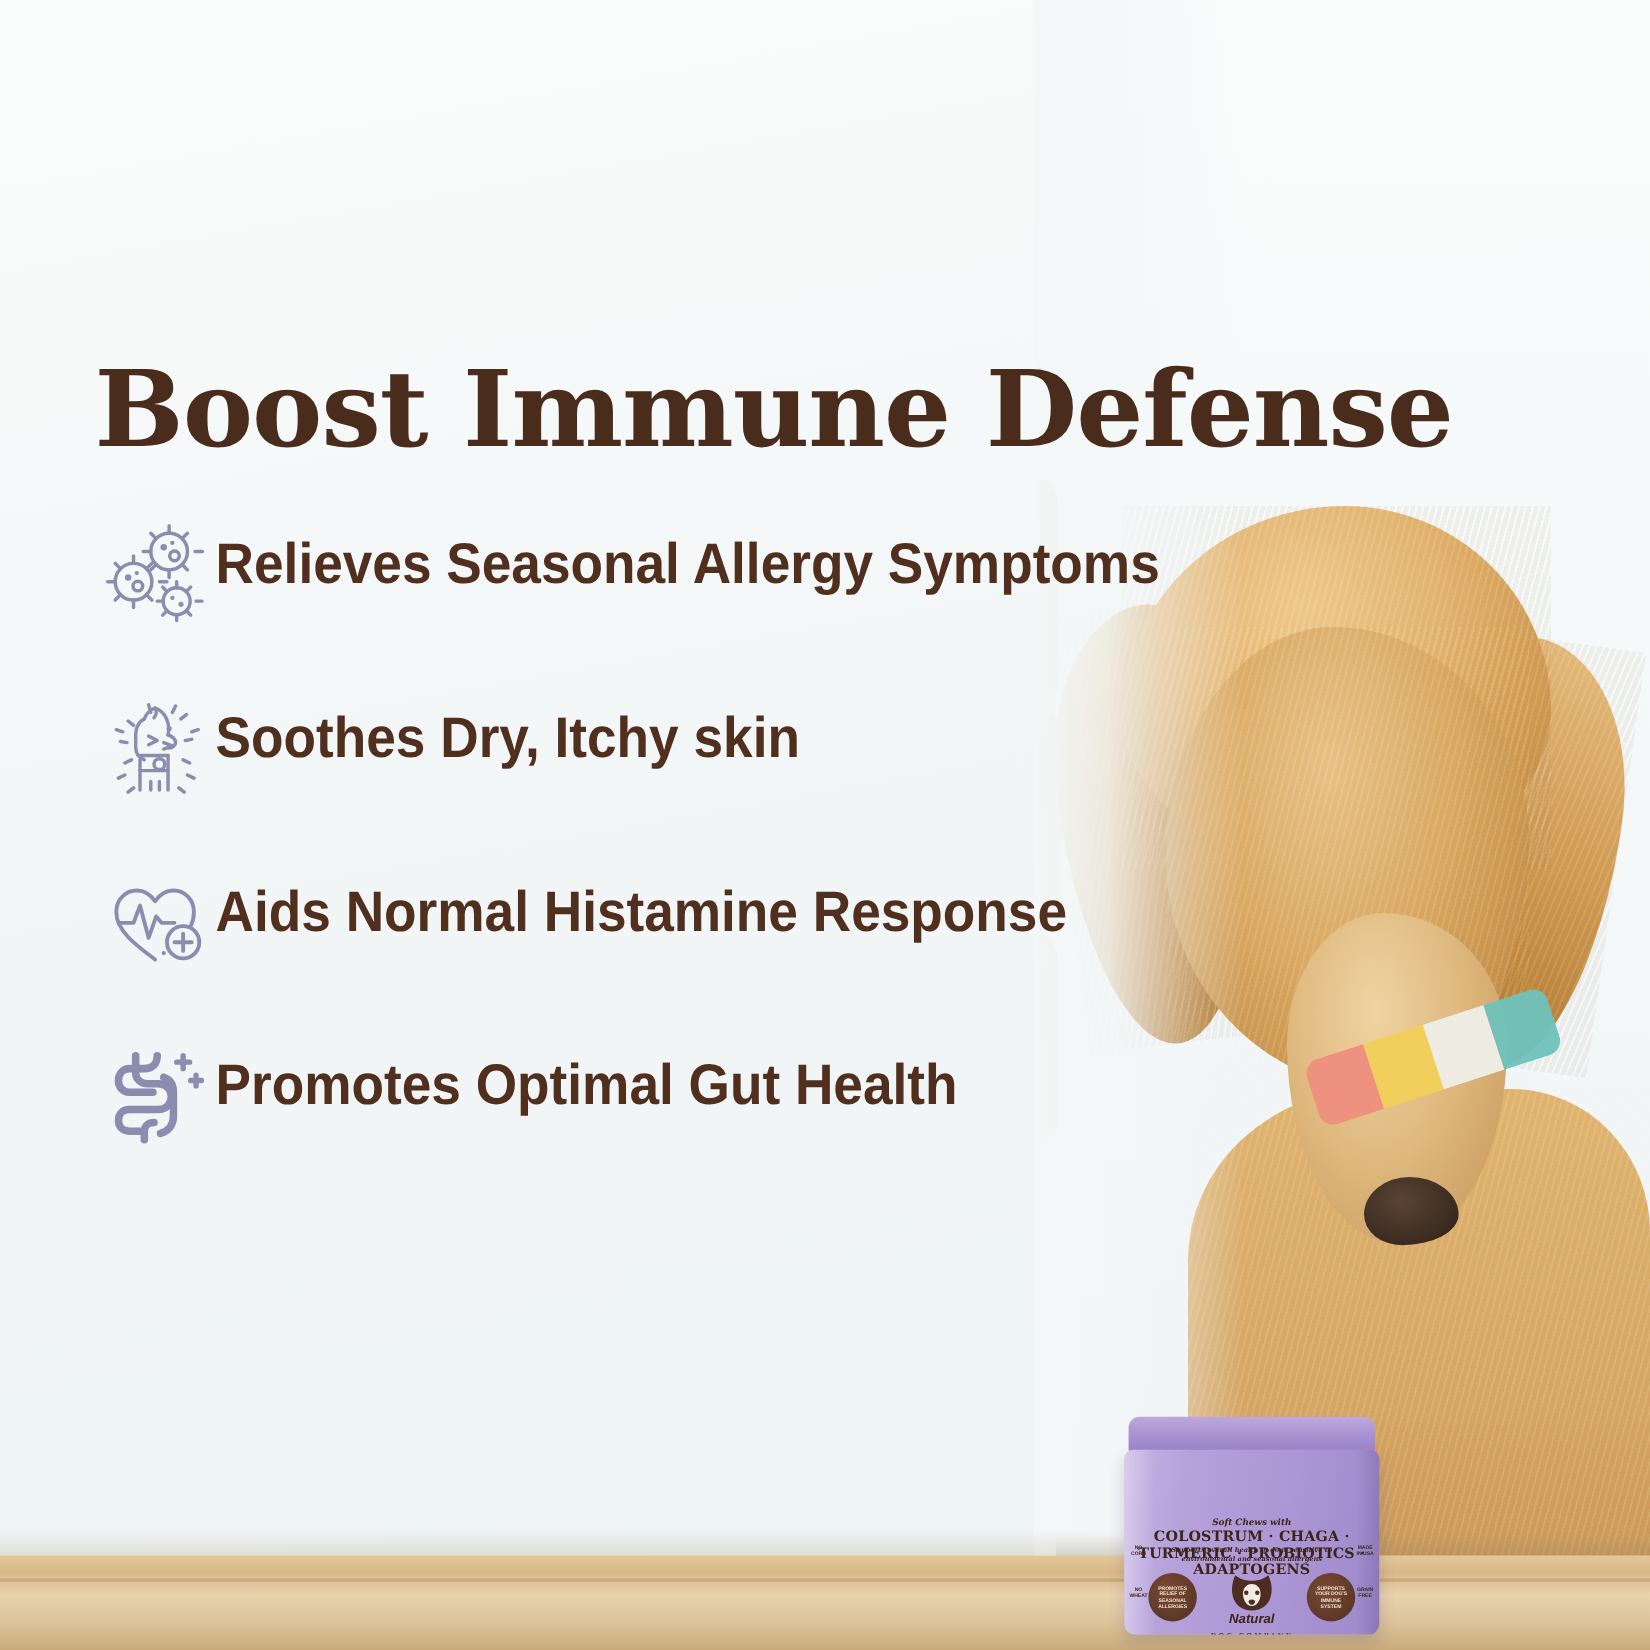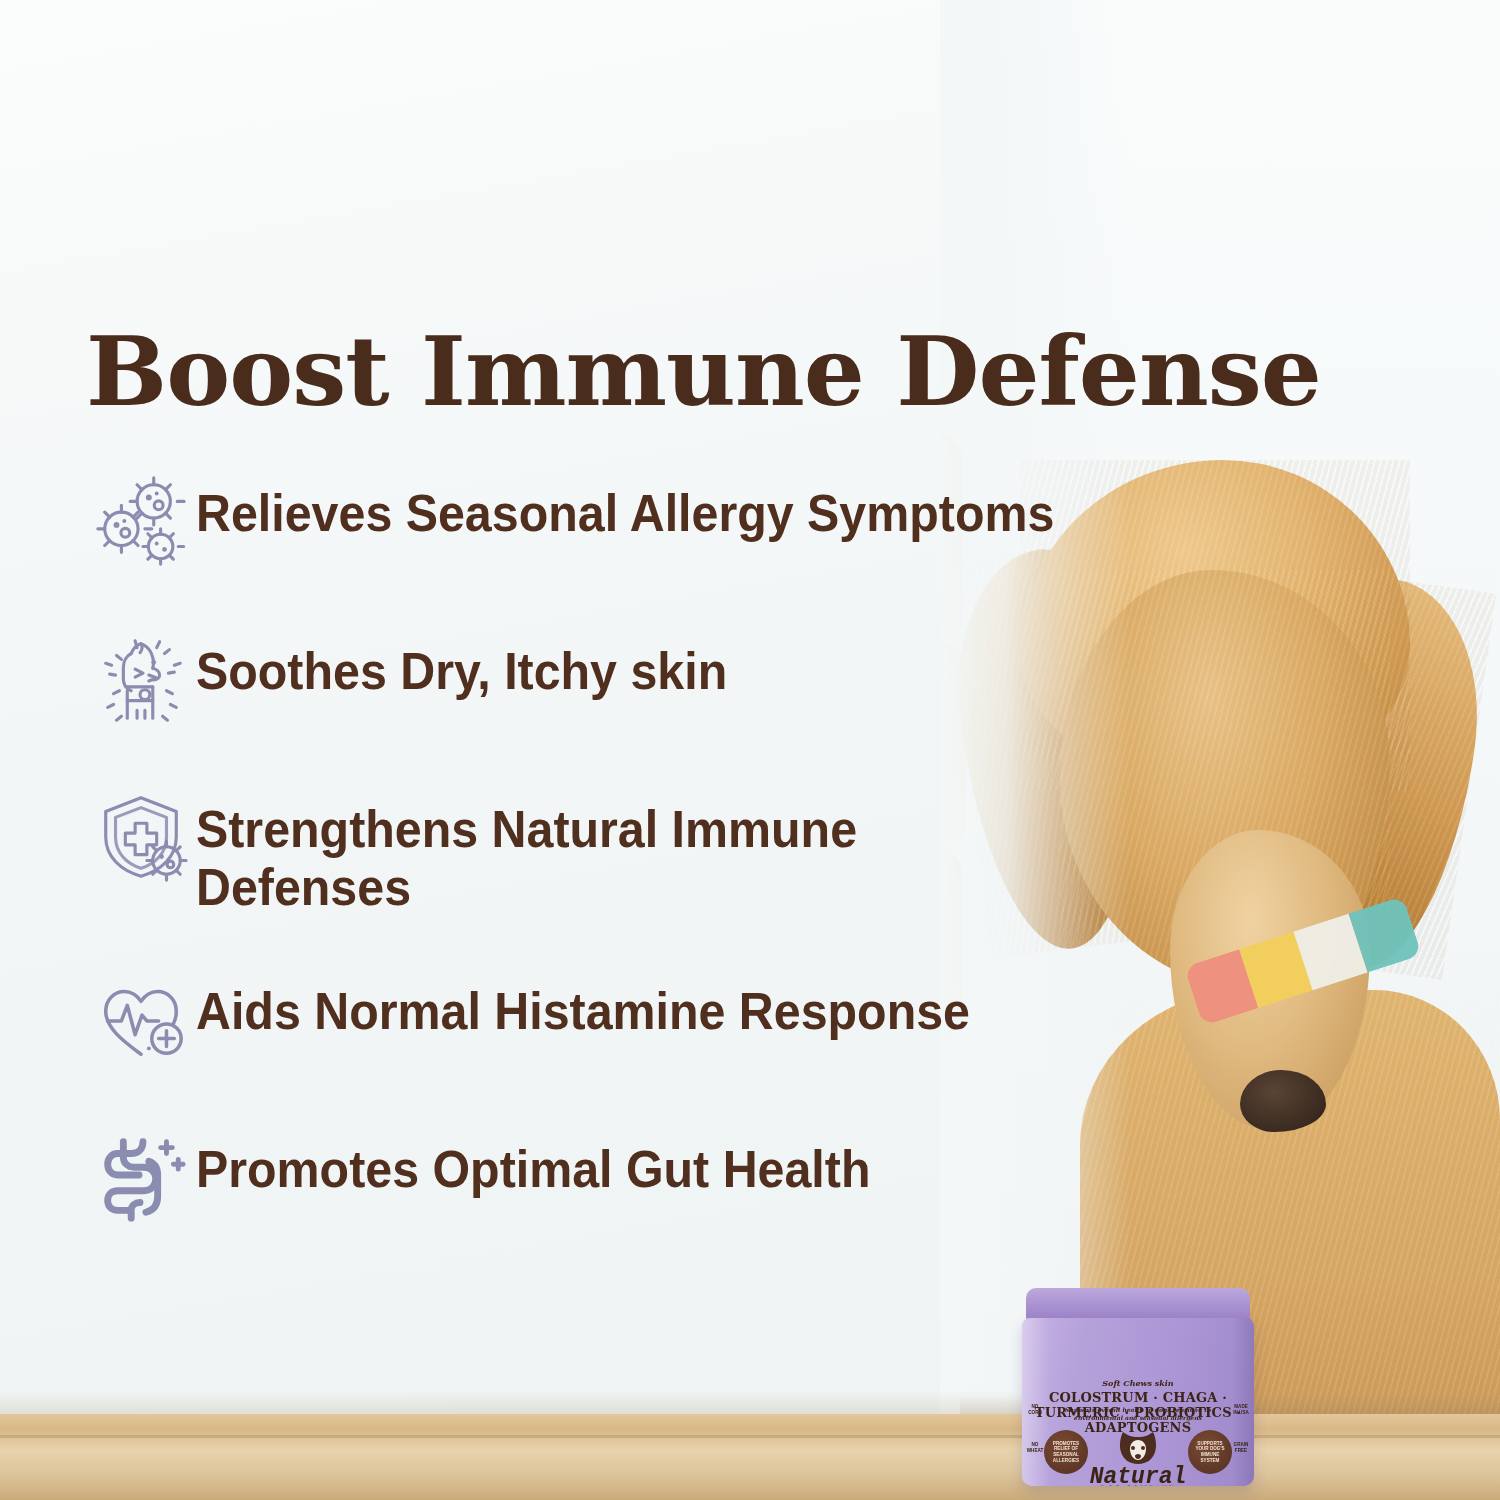"Strengthens Natural Immune" div.benefit { html: <div> <span> <svg> <path></path> <path></path> <path></path> <g> <circle></circle> <circle></circle> <circle></circle> <path></path> </g> </svg> </span> <span>Strengthens Natural Immune Defenses</span> </div> -> none }
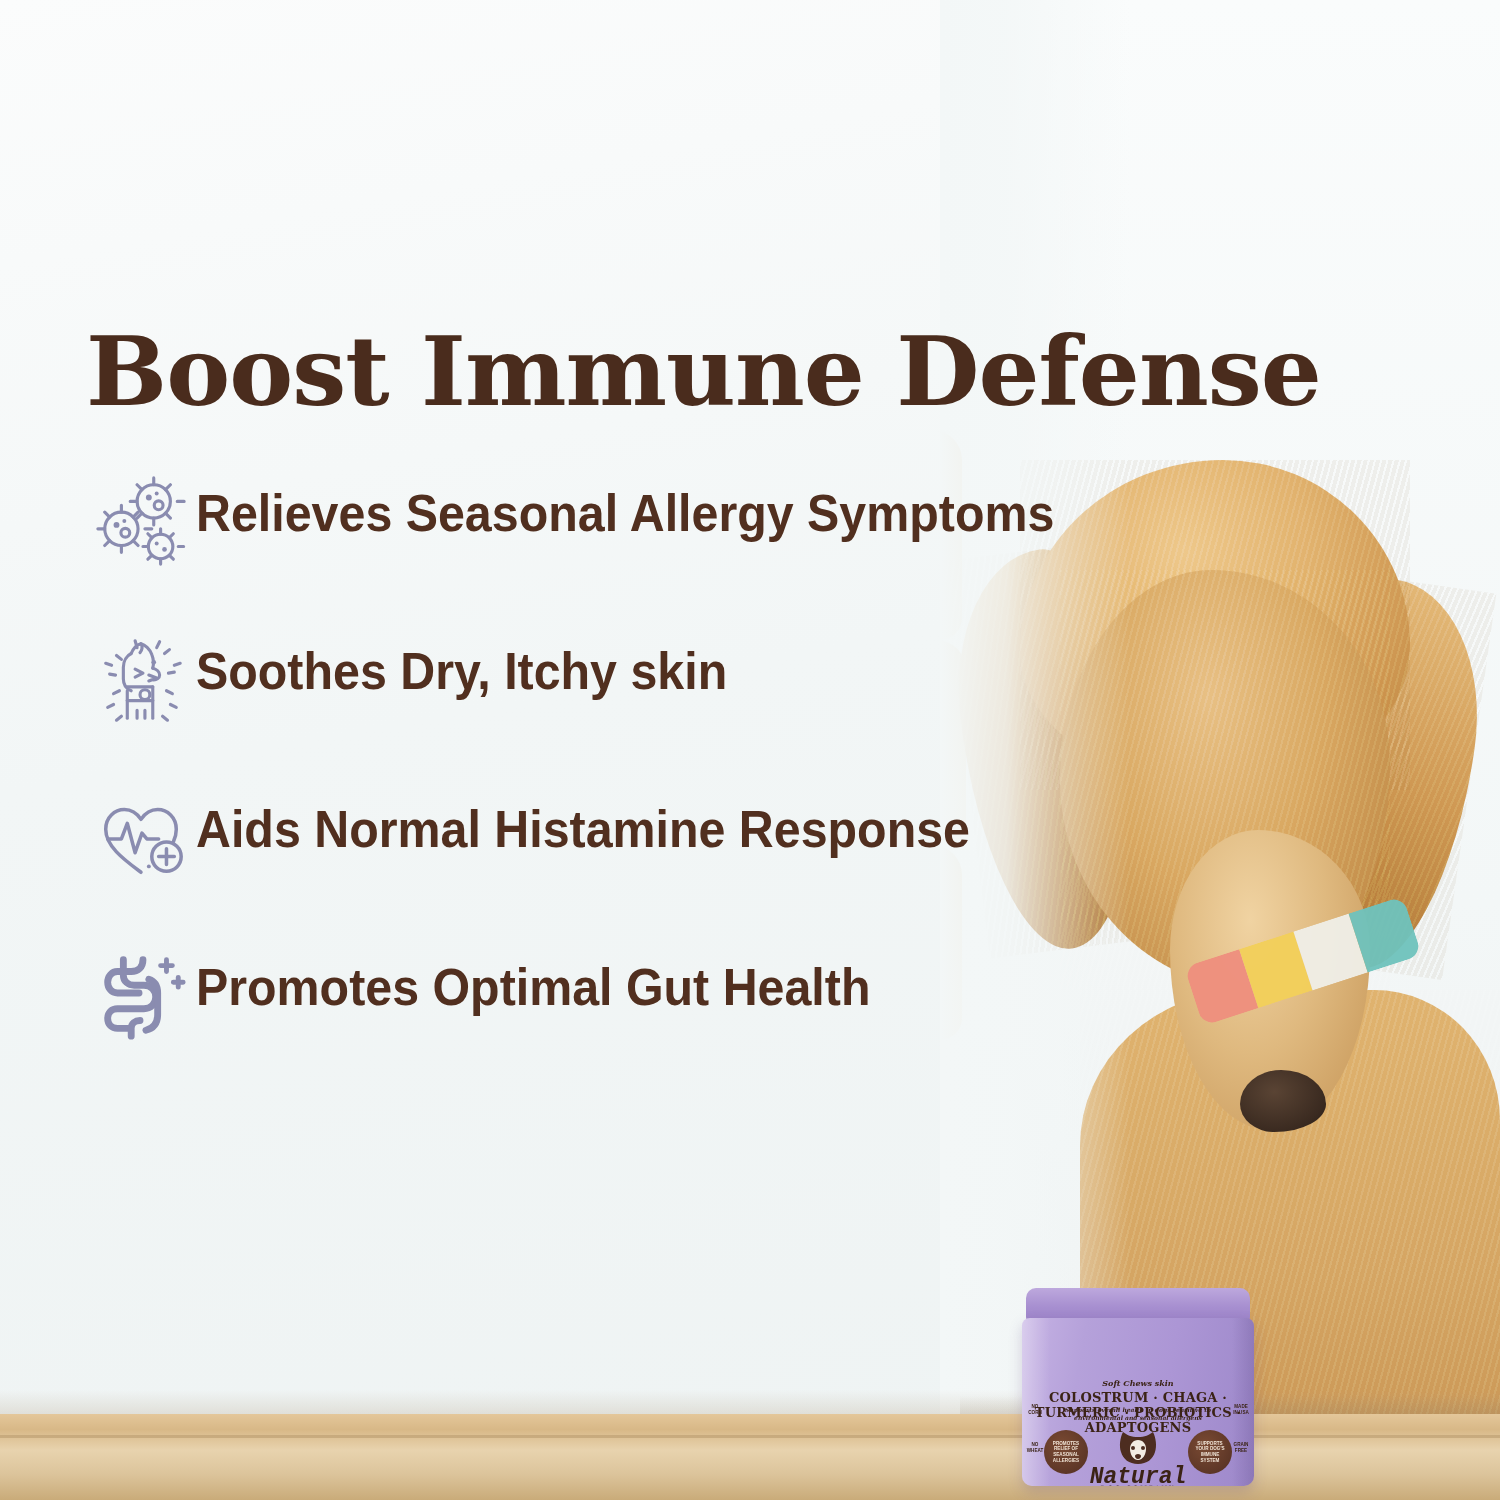"Soft Chews skin" div.jar-sub { text: skin -> with }
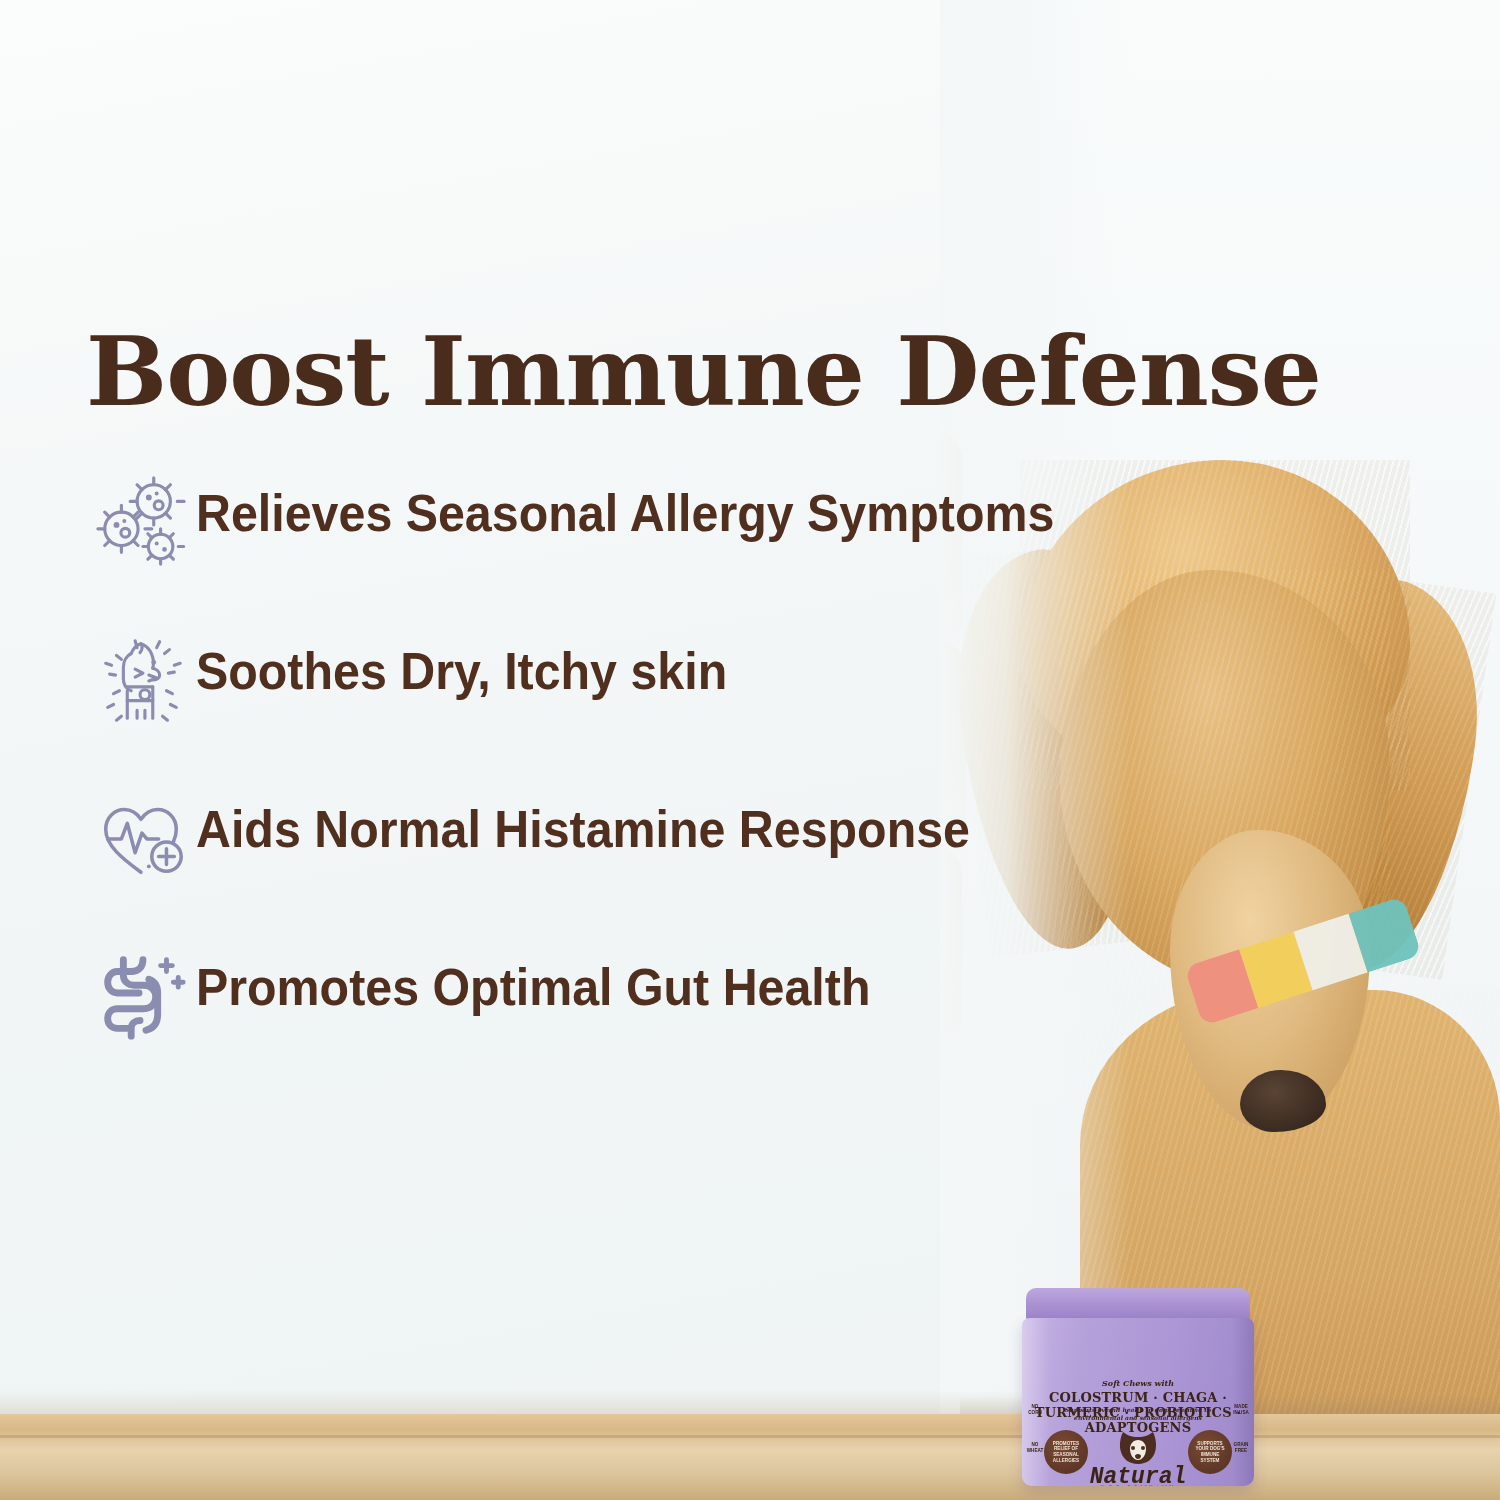"Natural" .jar-logo { font-family: Liberation Mono, monospace -> Liberation Sans, sans-serif; font-size: 23px -> 12px }
